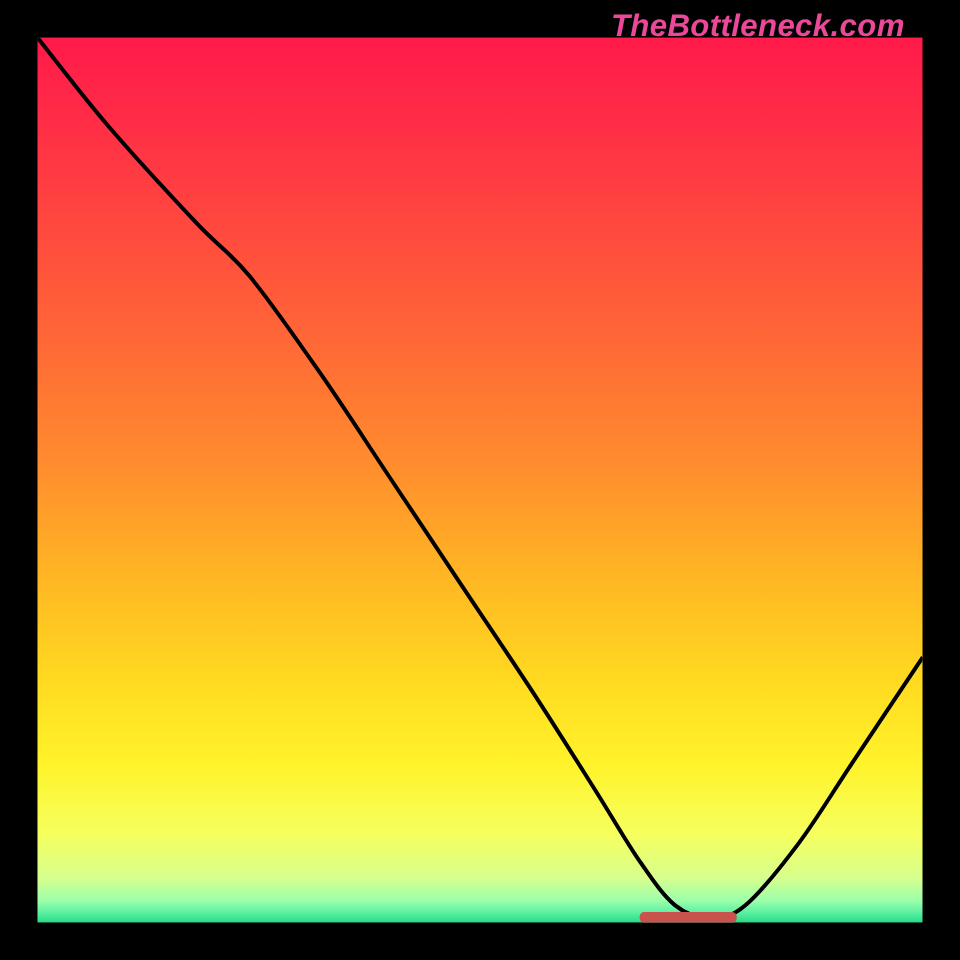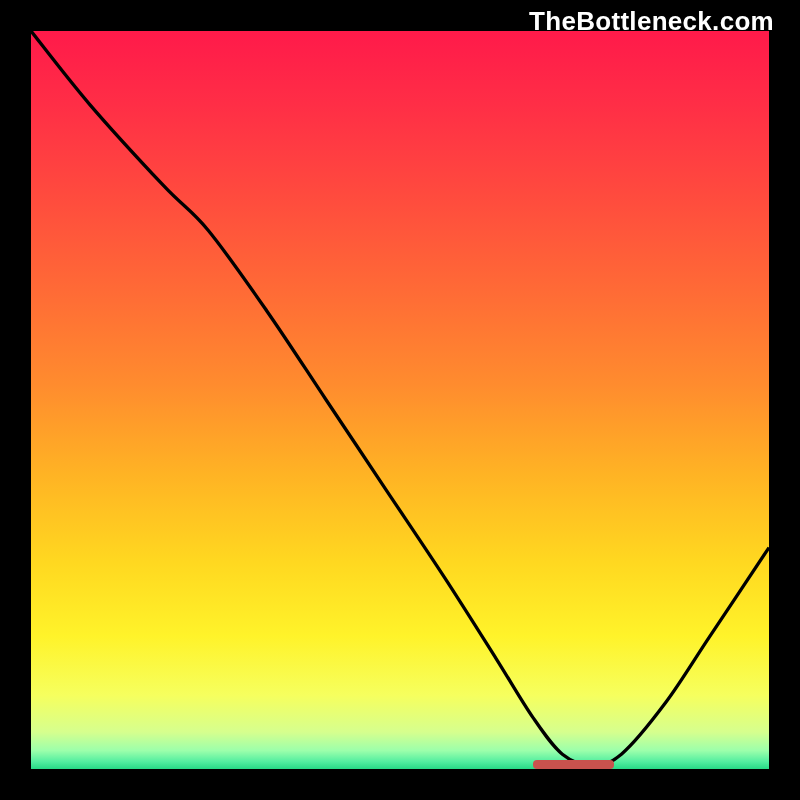"TheBottleneck.com" .watermark { color: #ffffff -> #ec4899; font-style: none -> italic; right: 26px -> 46px }
